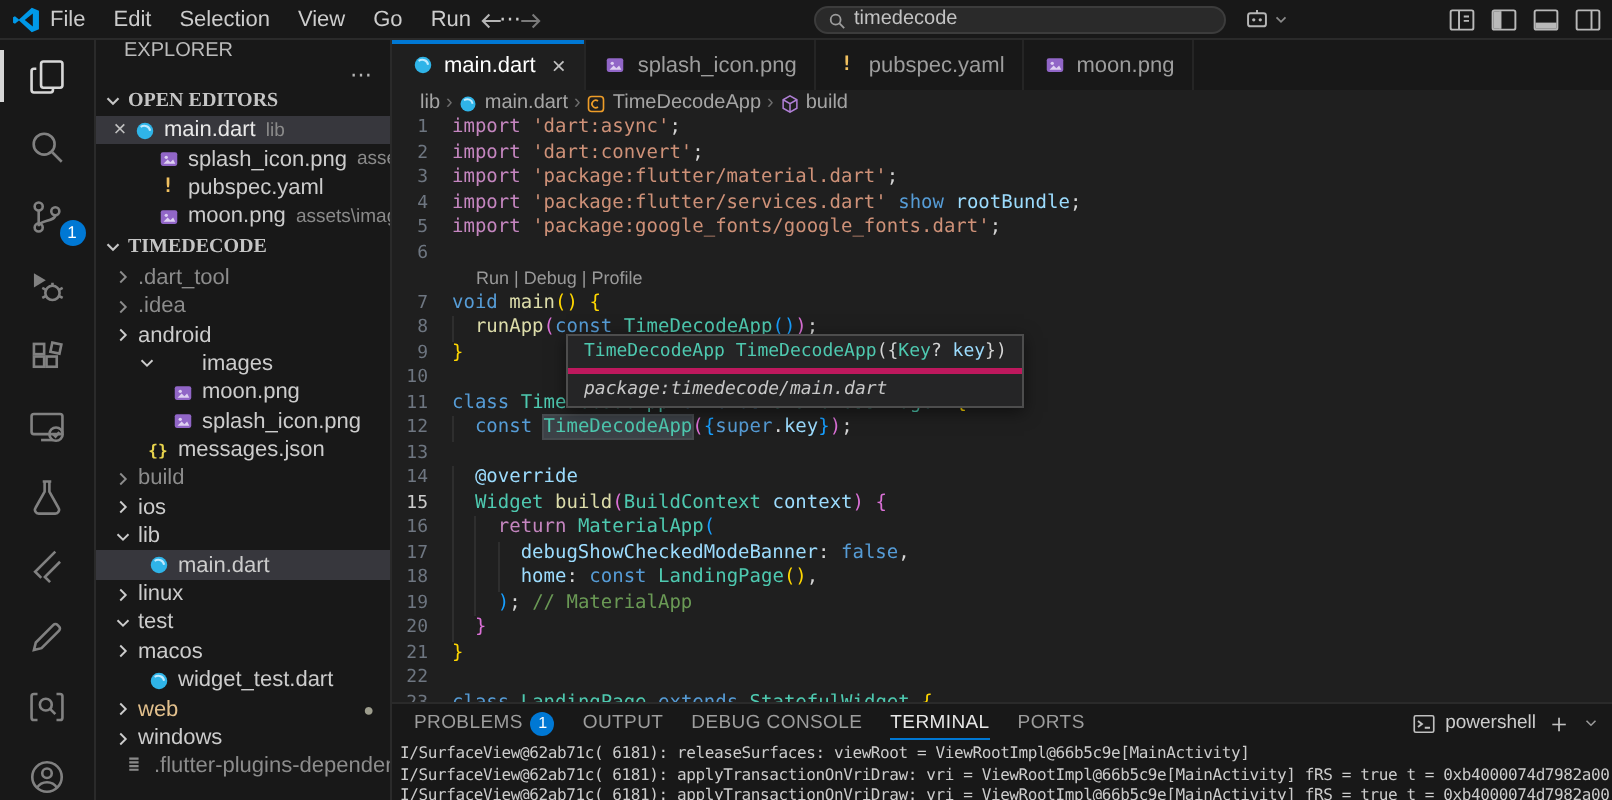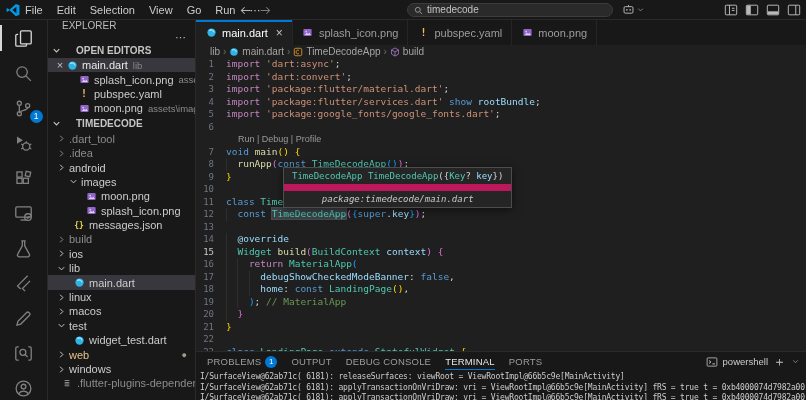"OPEN EDITORS" .sb-sect { font-family: none -> Liberation Serif, serif; gap: 14px -> 2px }
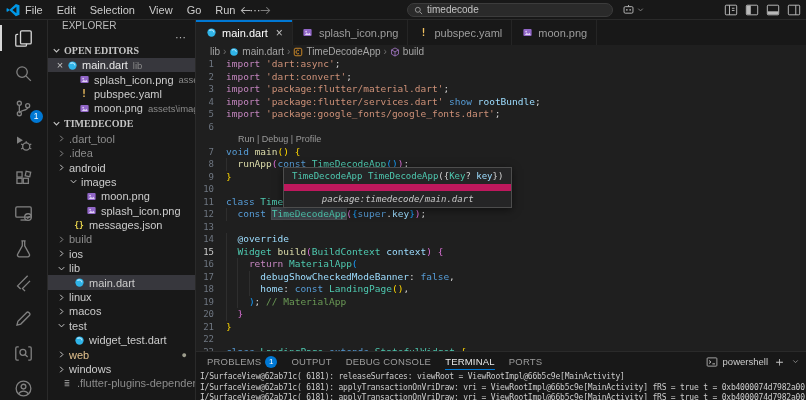"images" div.row { gap: none -> 20px }
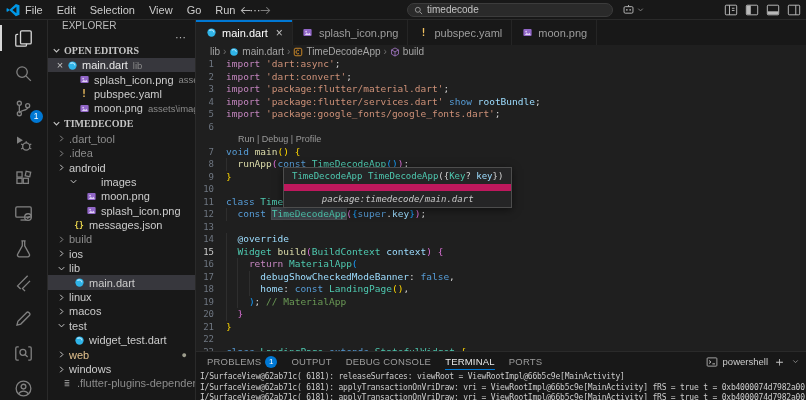"package:timedecode/main.dart" .tt-path { border-top: 7px solid #be185d -> 3px solid #be185d; text-align: center -> none }
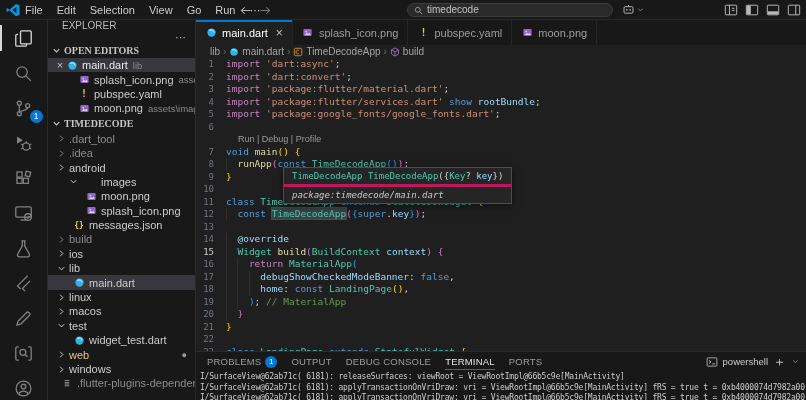"macos" div.row { order: before "test" -> after "test" }
